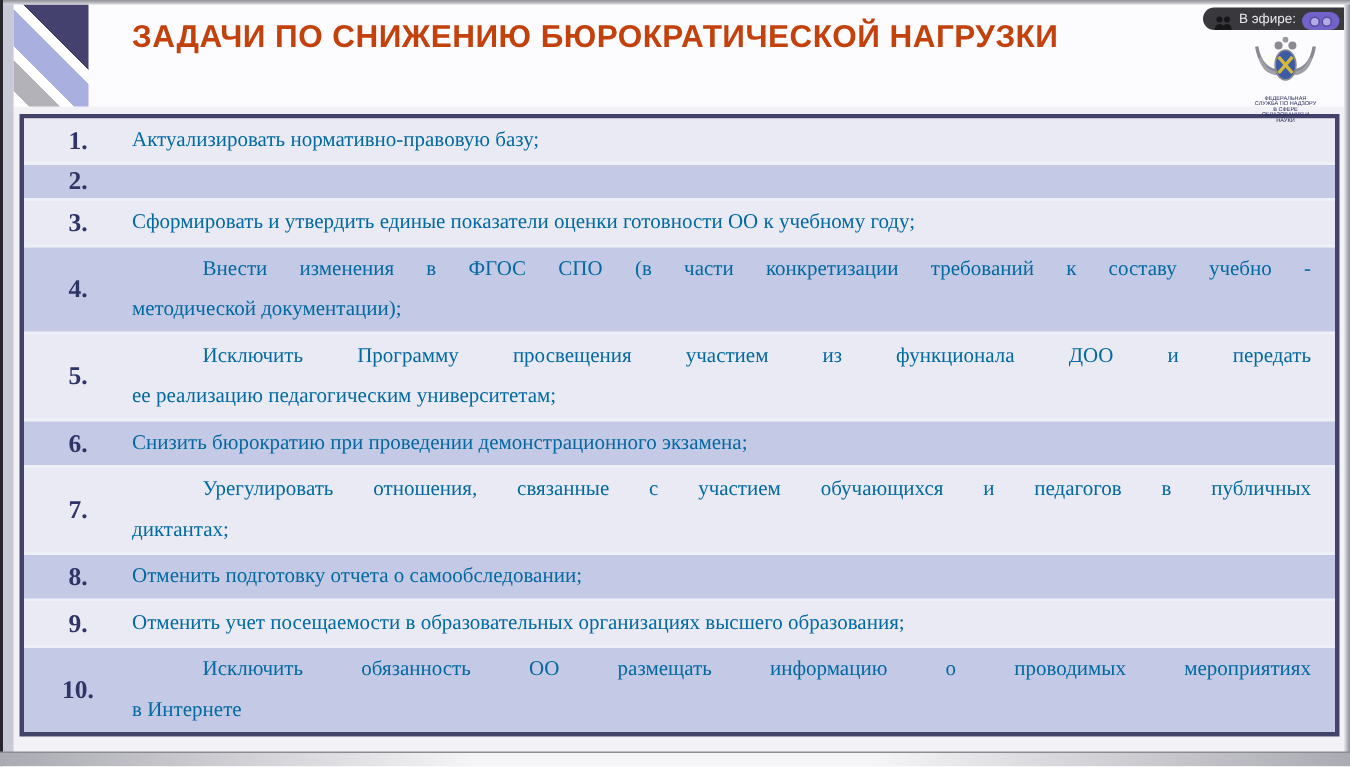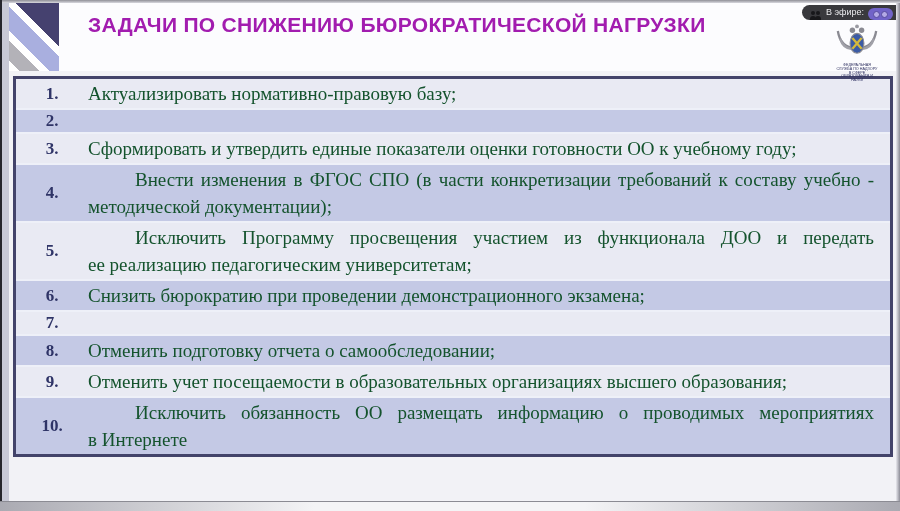"ЗАДАЧИ ПО СНИЖЕНИЮ БЮРОКРАТИЧЕСКОЙ" .title { color: #a21caf -> #c2410c }
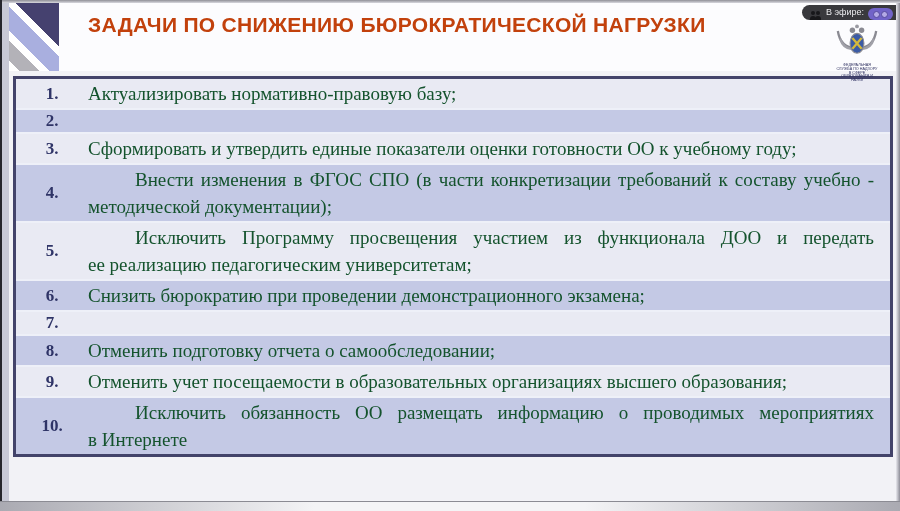"Актуализировать нормативно-правовую" .row-text { color: #14532d -> #0369a1; font-size: 19px -> 14px }
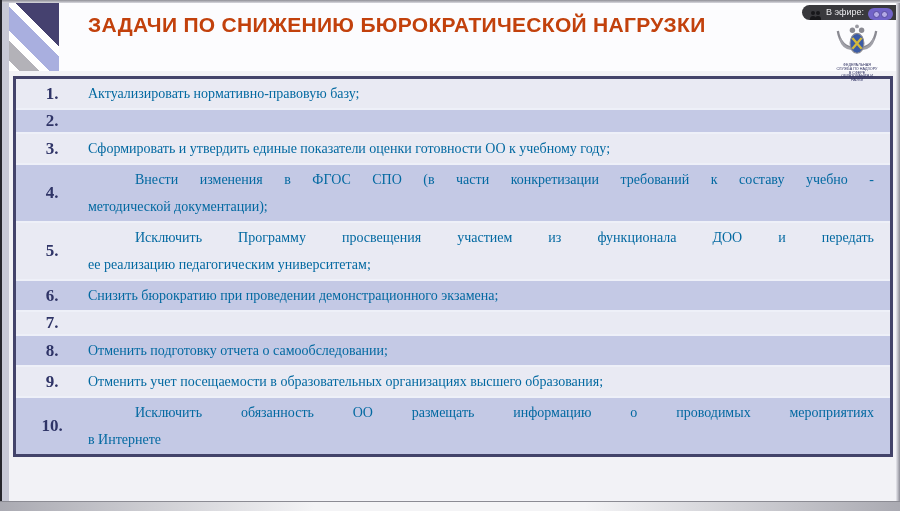"Урегулировать отношения, связанные с" div.row-text { html: none -> <div> <div>Урегулировать отношения, связанные с участием обучающихся и педагогов в публичных</div> <div>диктантах;</div> </div> }
